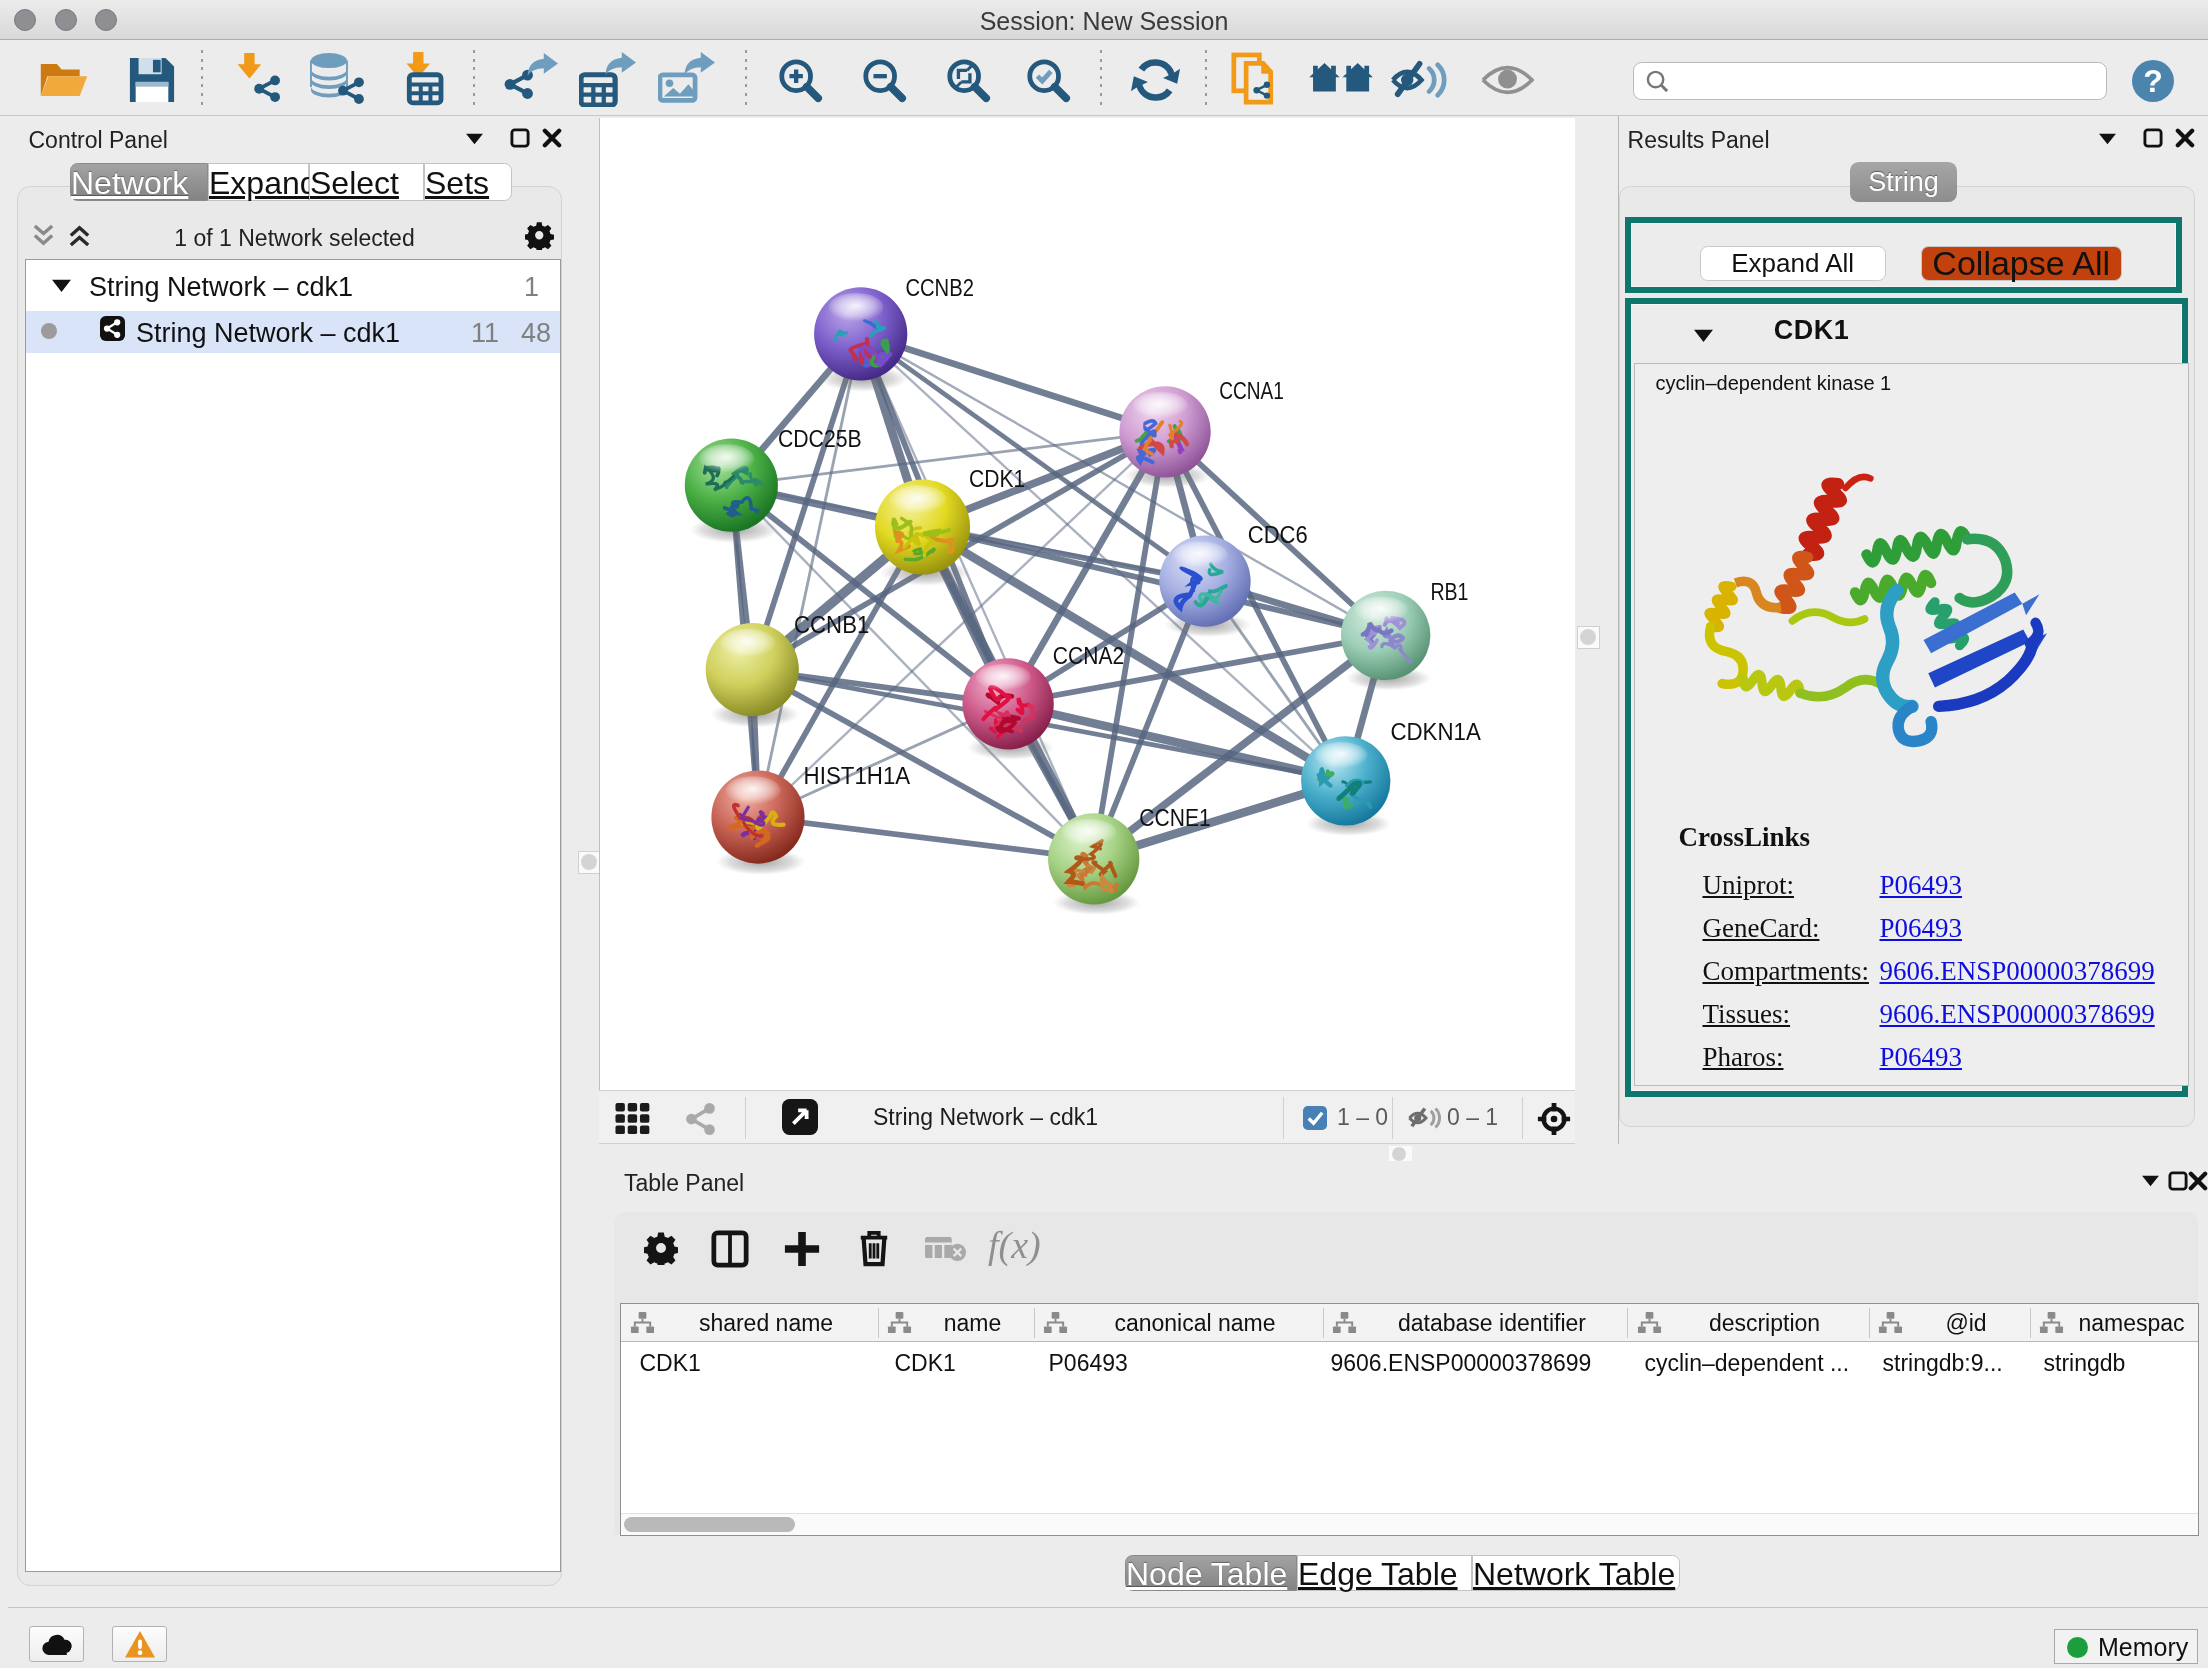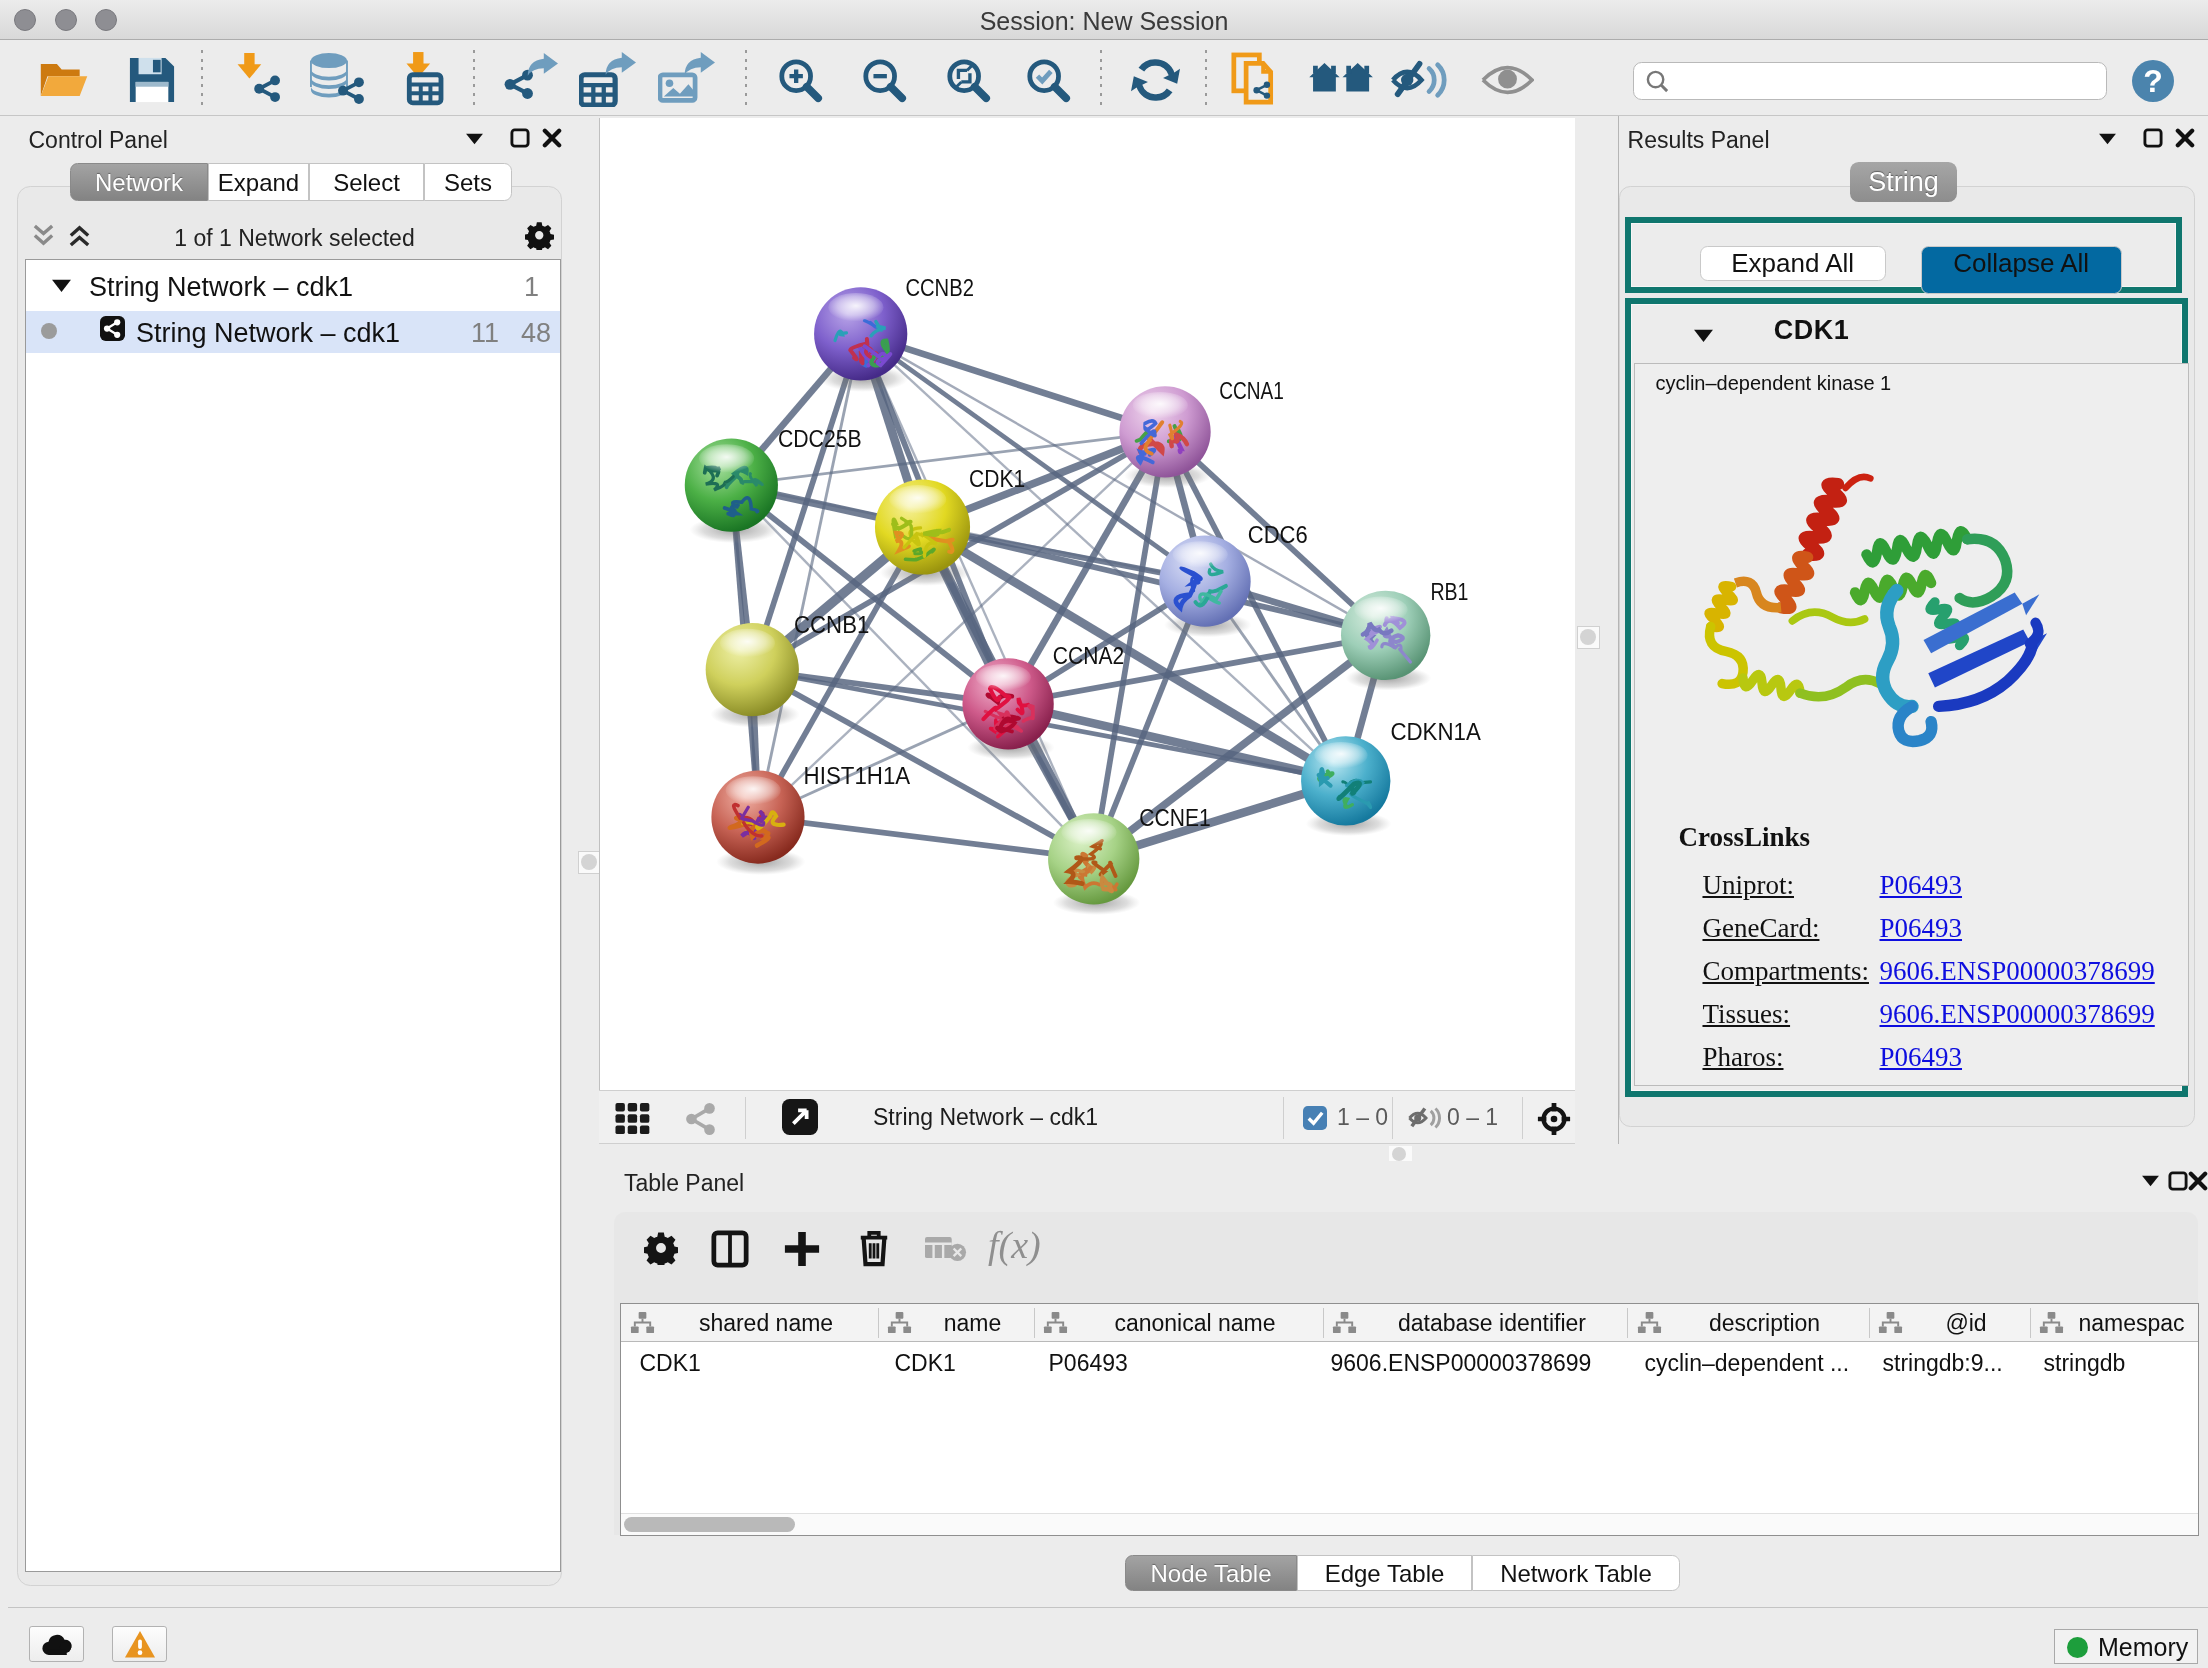"Network" .tab { font-size: 24px -> 32px; text-align: center -> left; text-decoration: none -> underline }
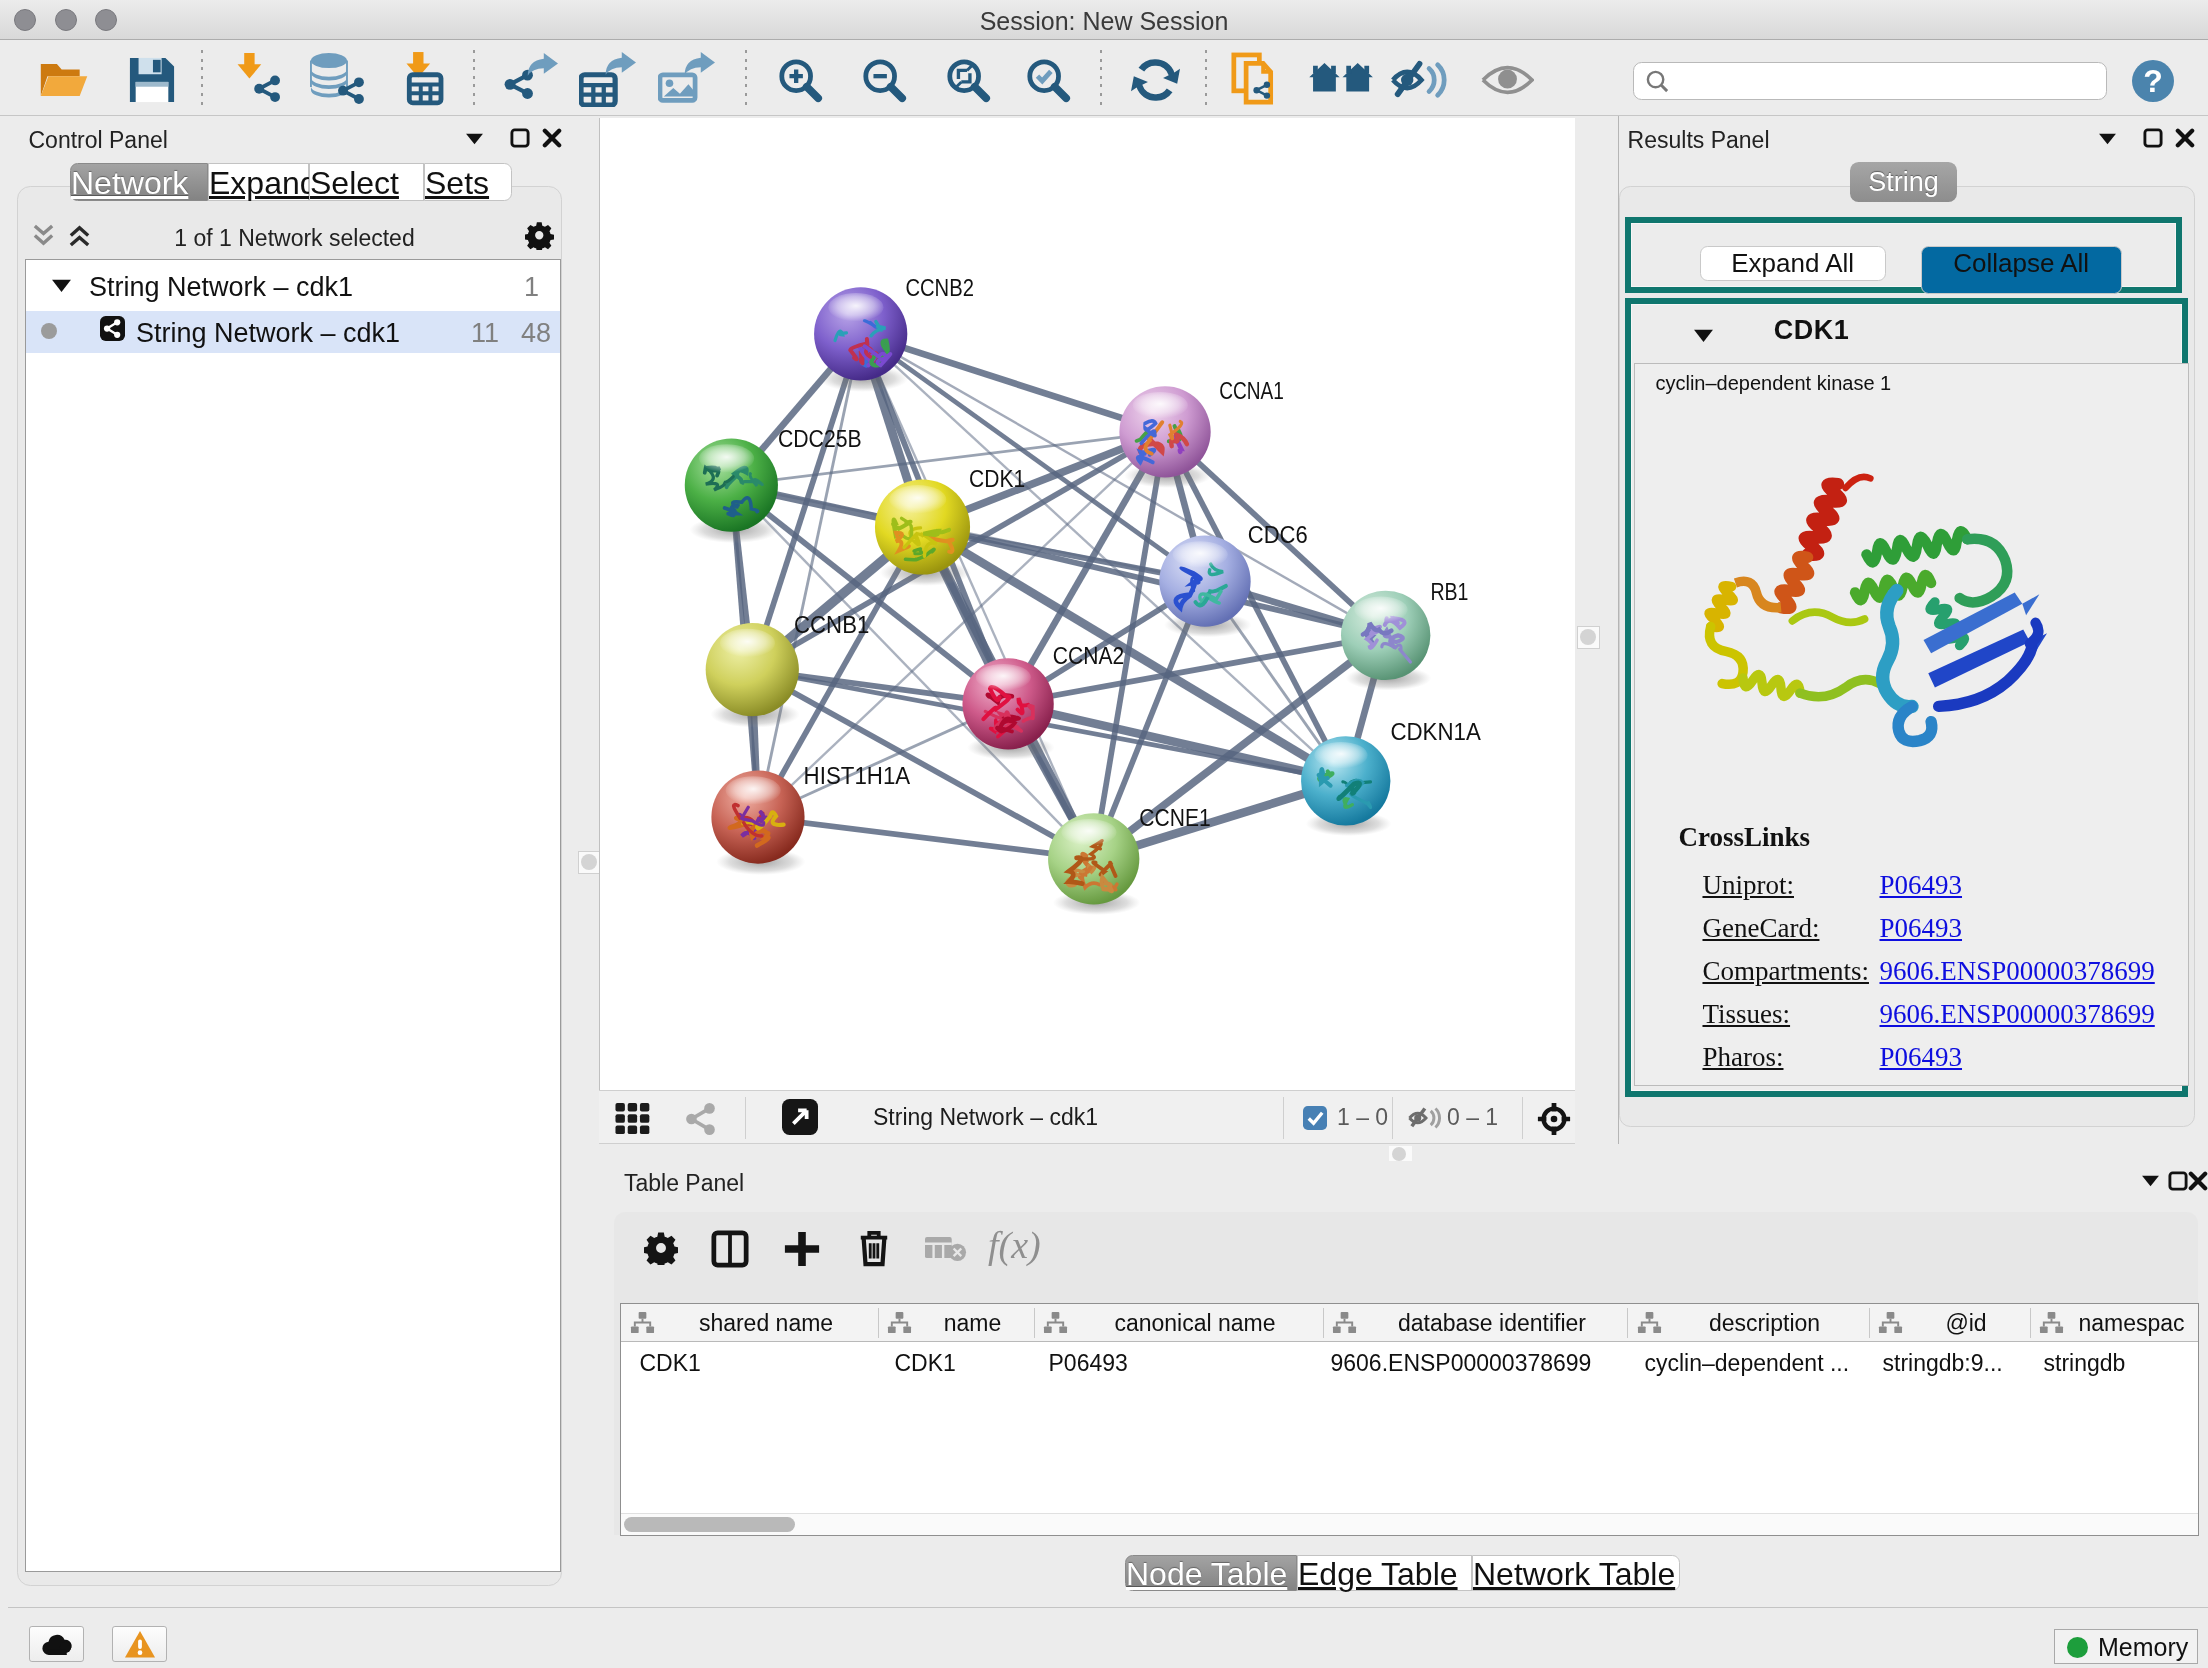"Collapse All" div.abs { background: #0369a1 -> #c2410c; font-size: 26px -> 34px; height: 48px -> 35px }
